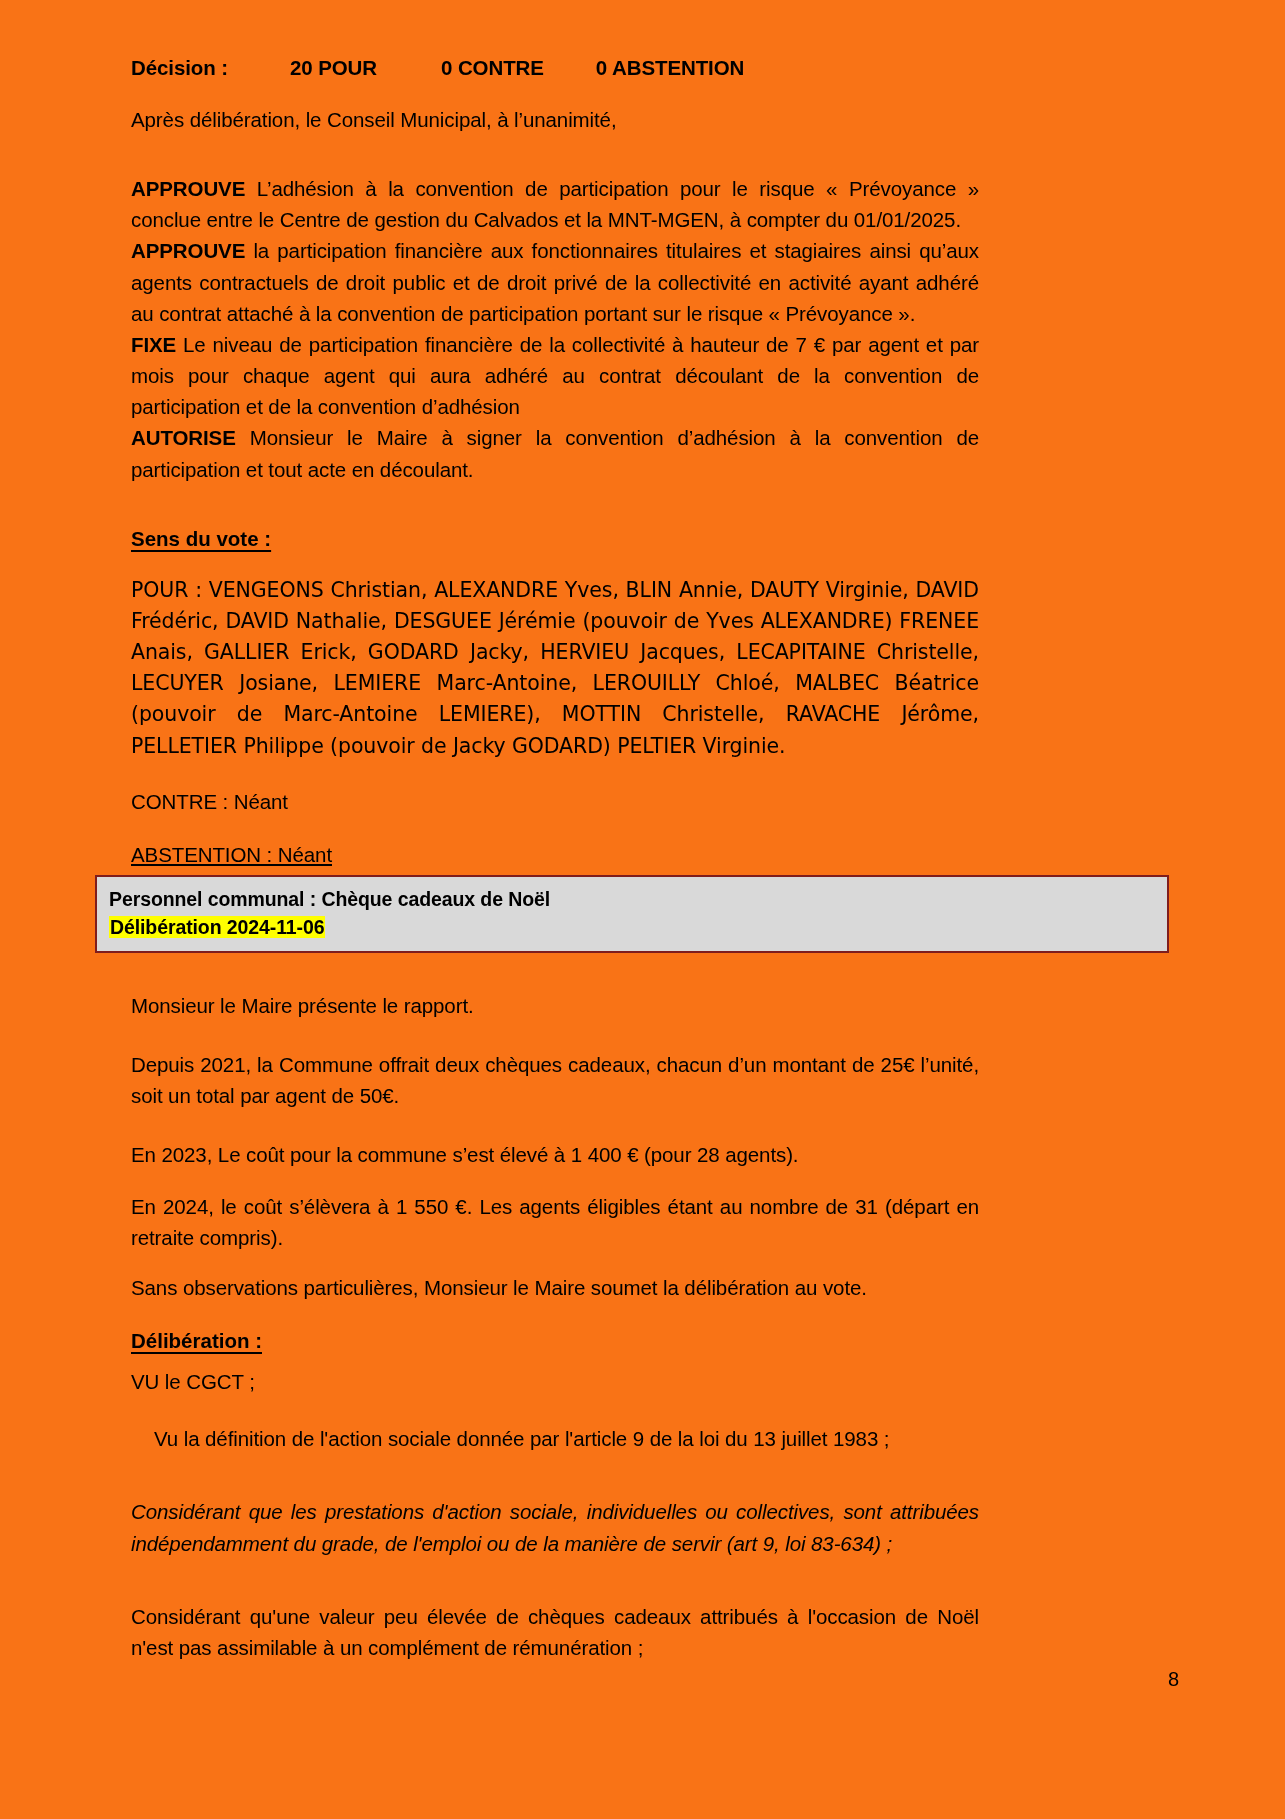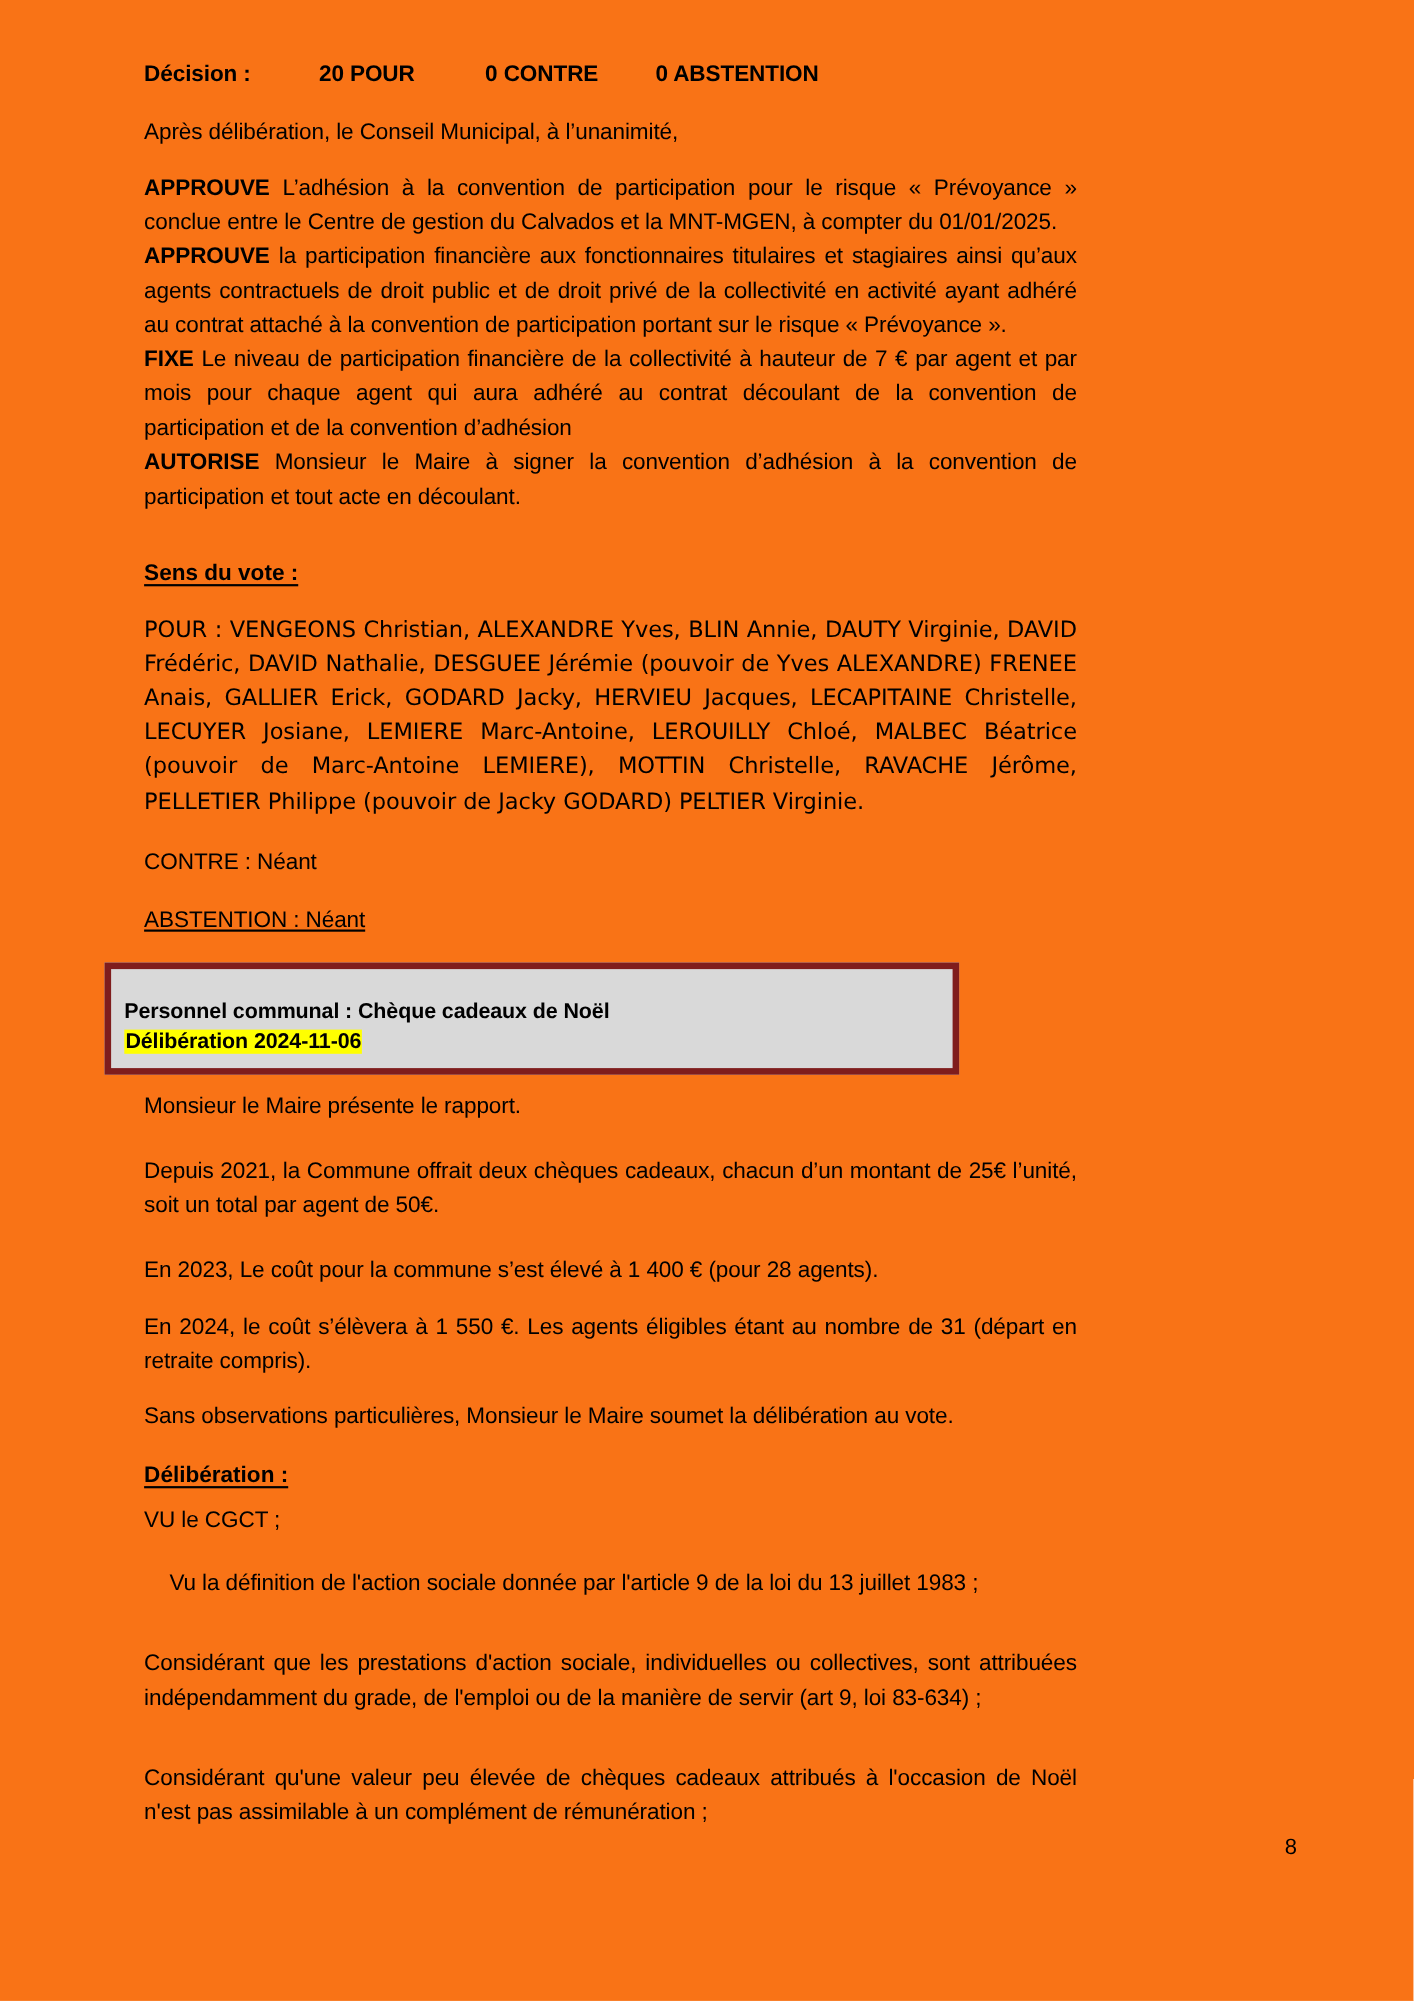"Après délibération, le Conseil" p.para { margin-bottom: 20px -> 38px }
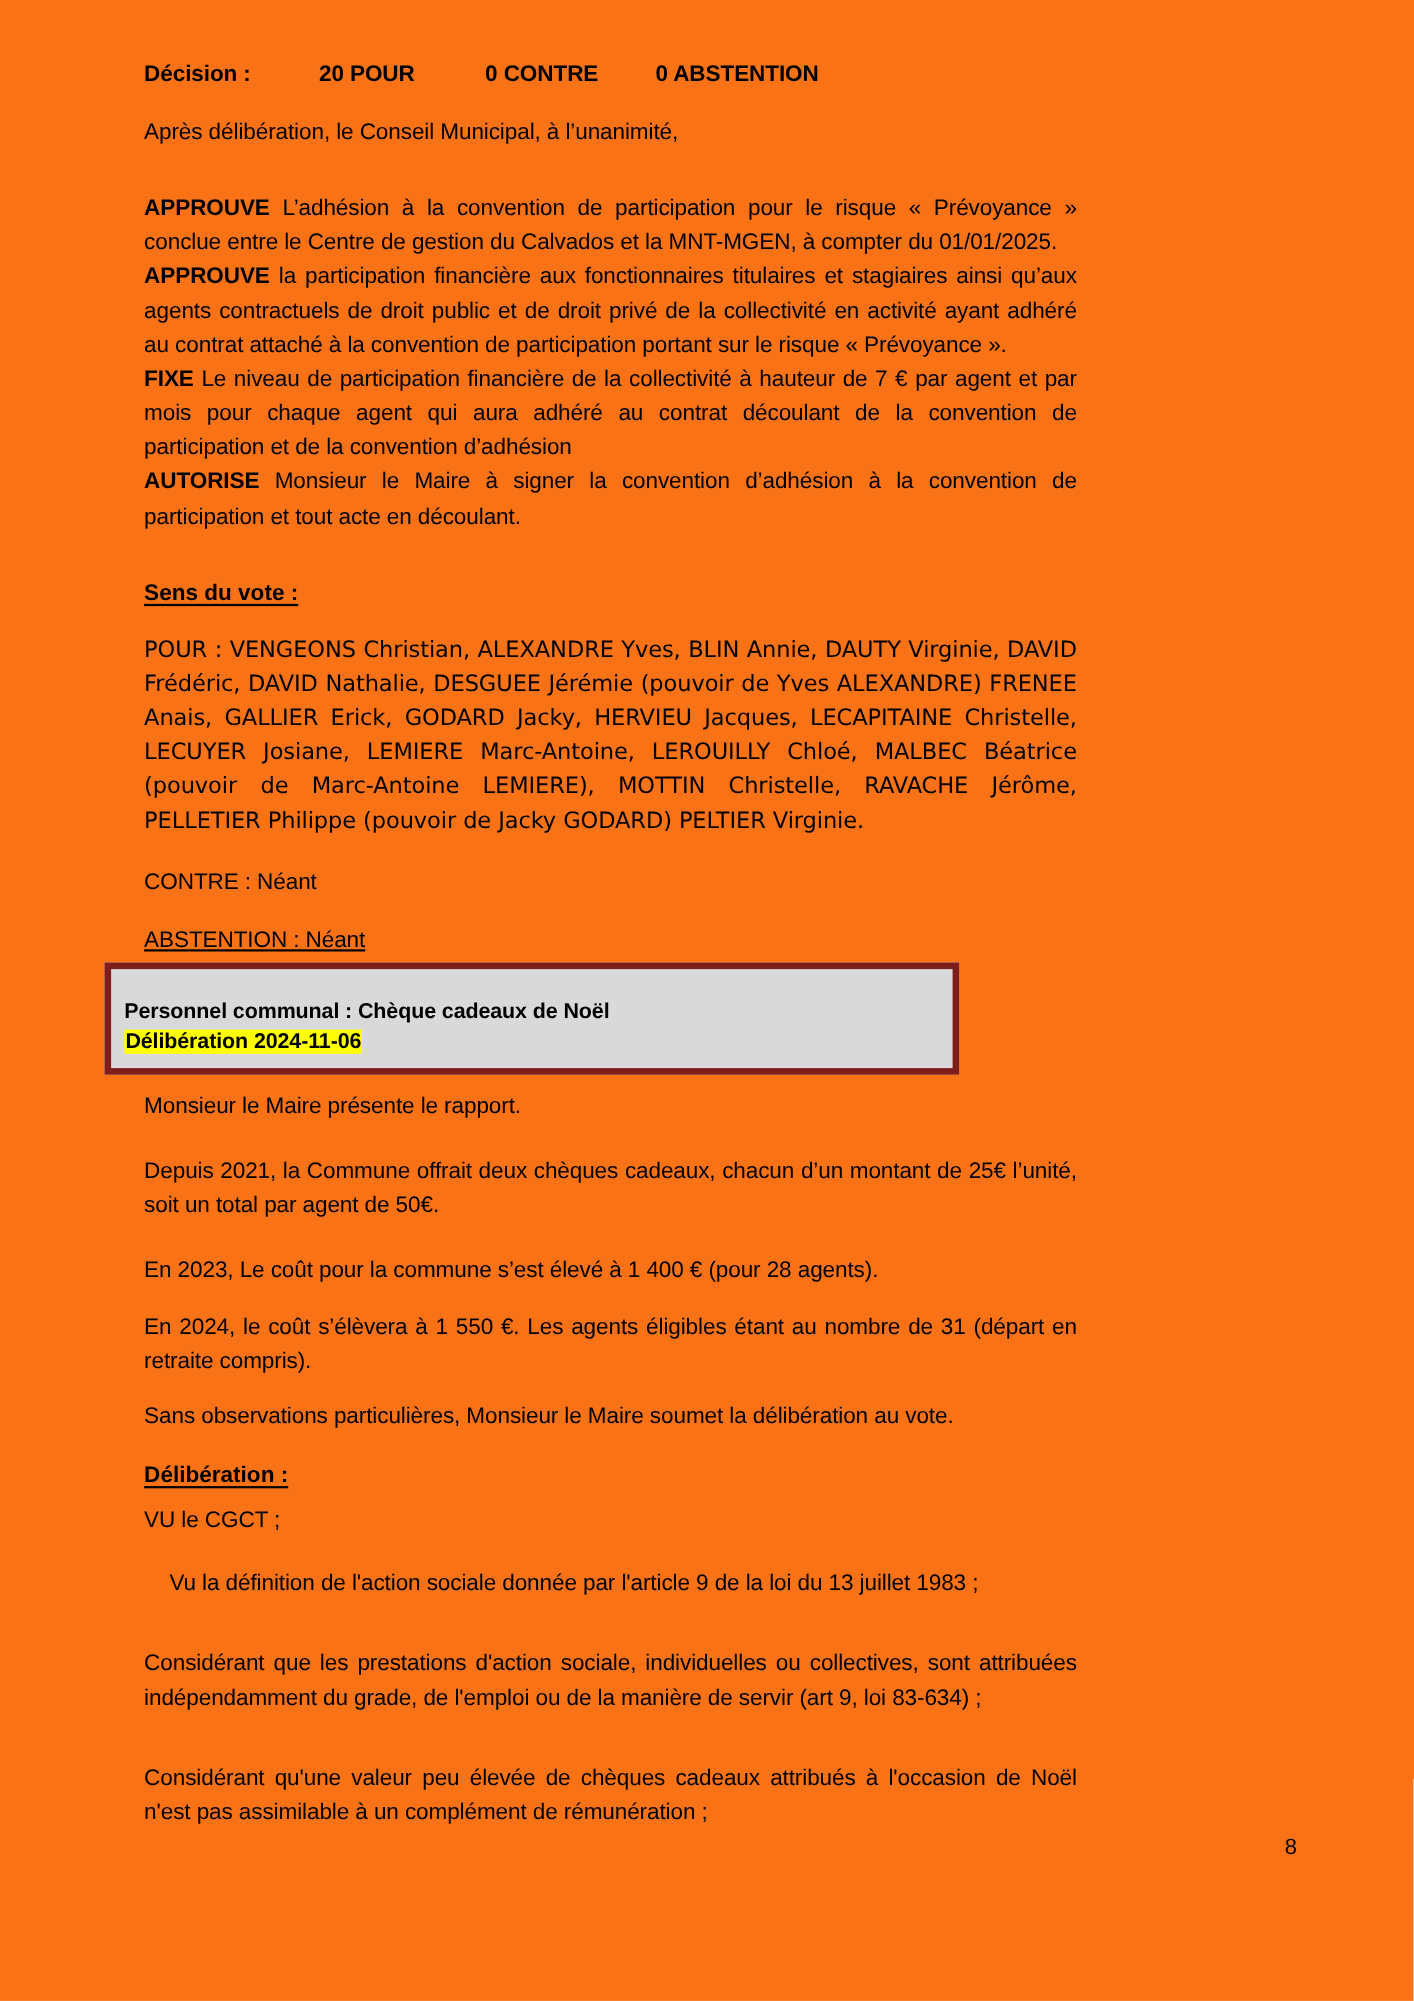"Personnel communal : Chèque cadeaux" .deliberation-box { border: 6px solid #7f1d1d -> 2px solid #7f1d1d; padding: 25px 0 10px 12px -> 9px 0 10px 12px; width: 777px -> 1074px }
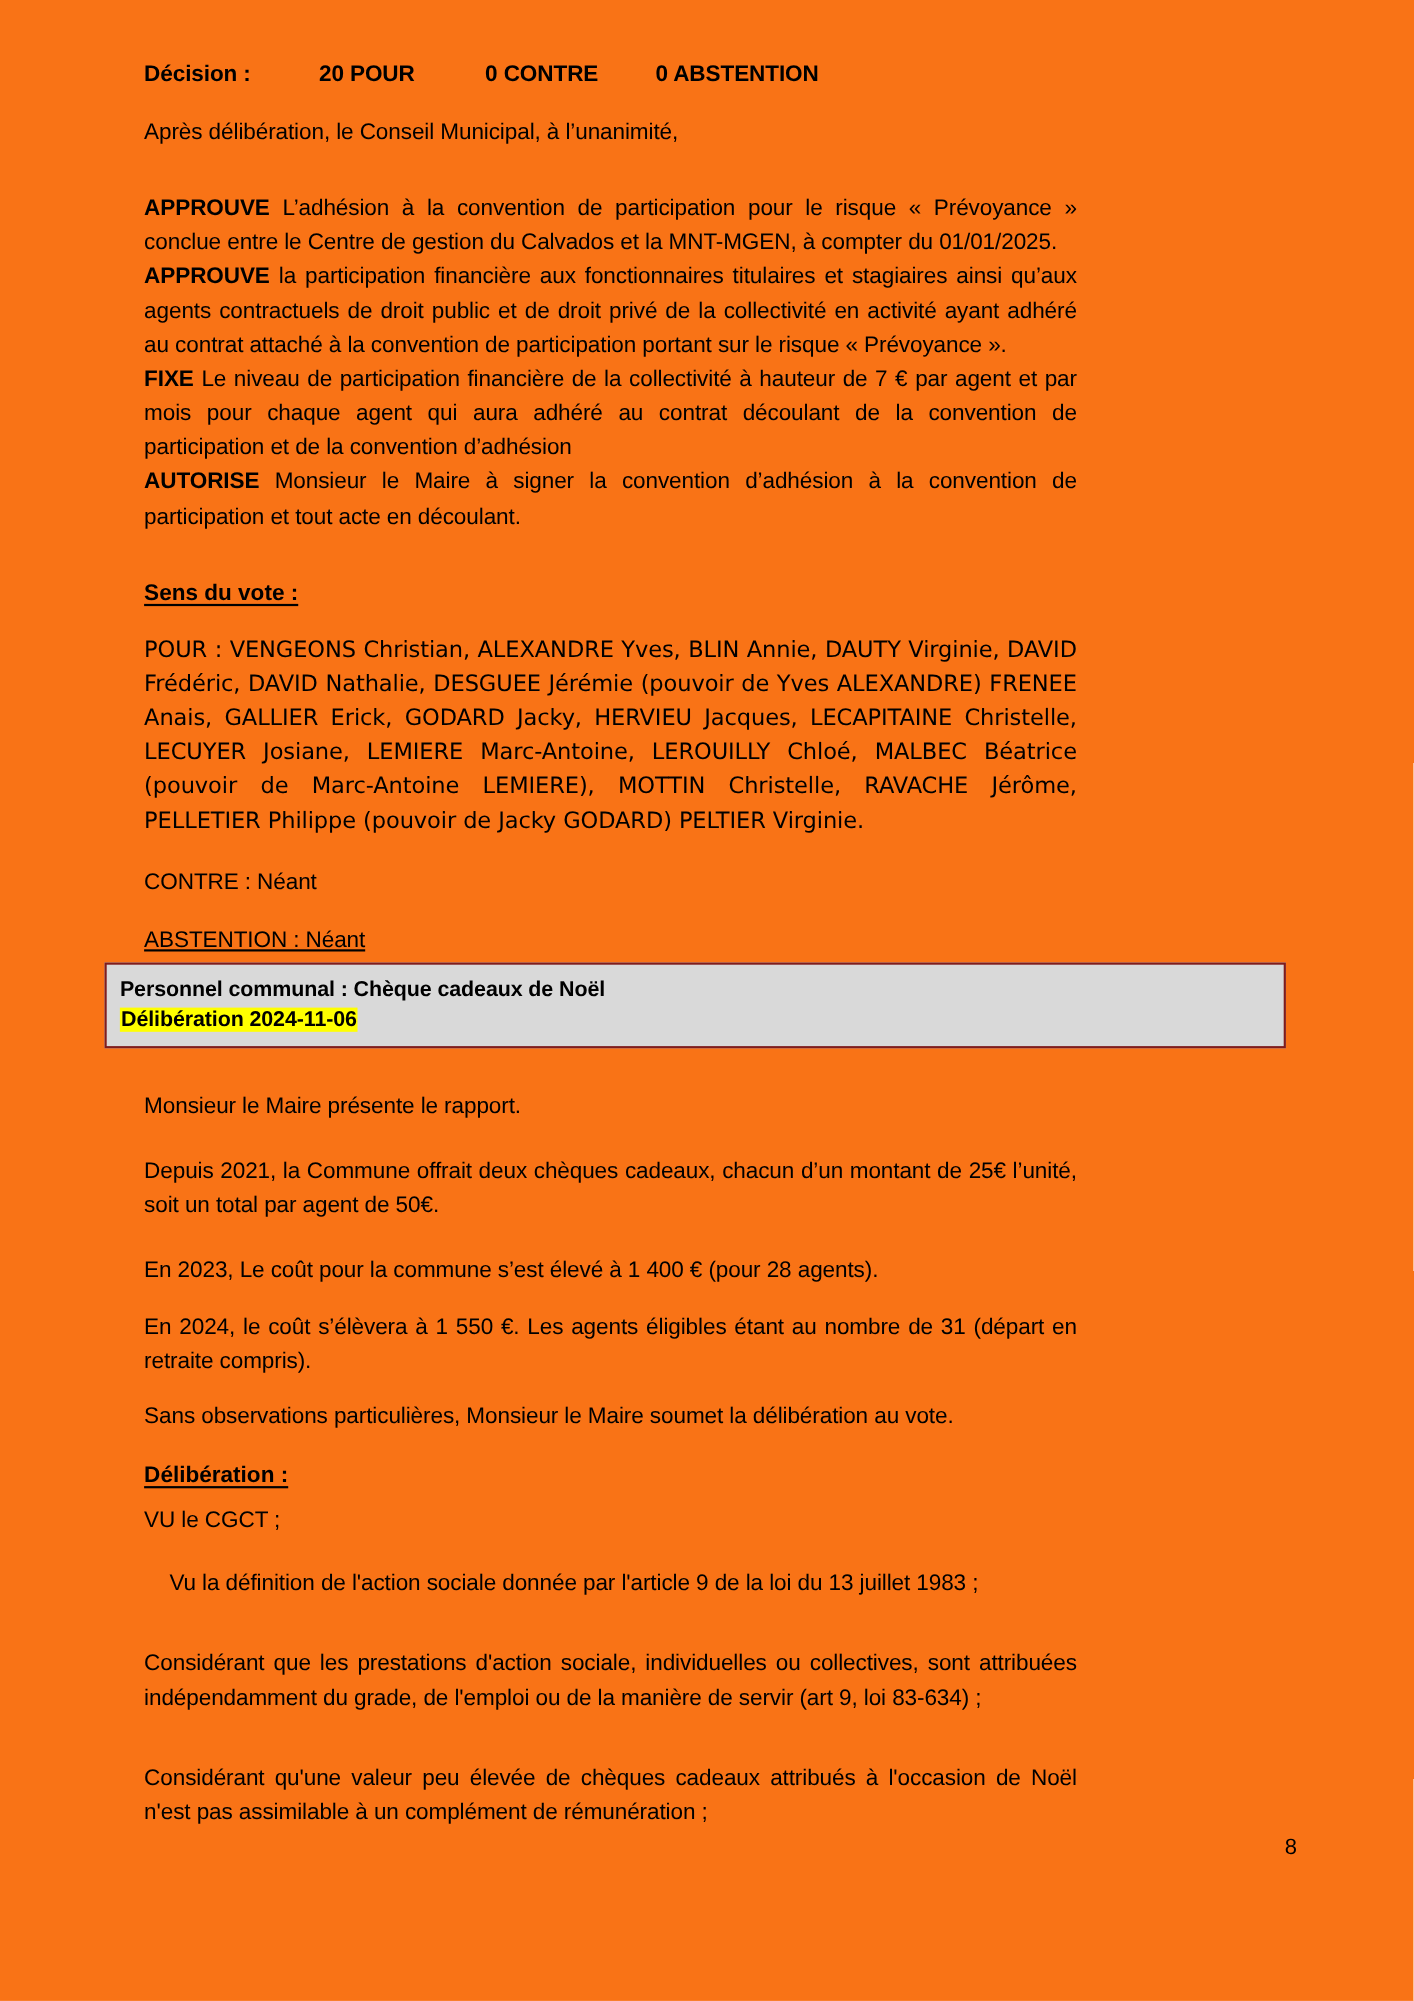"Considérant que les prestations d'action" p.para { font-style: none -> italic }
